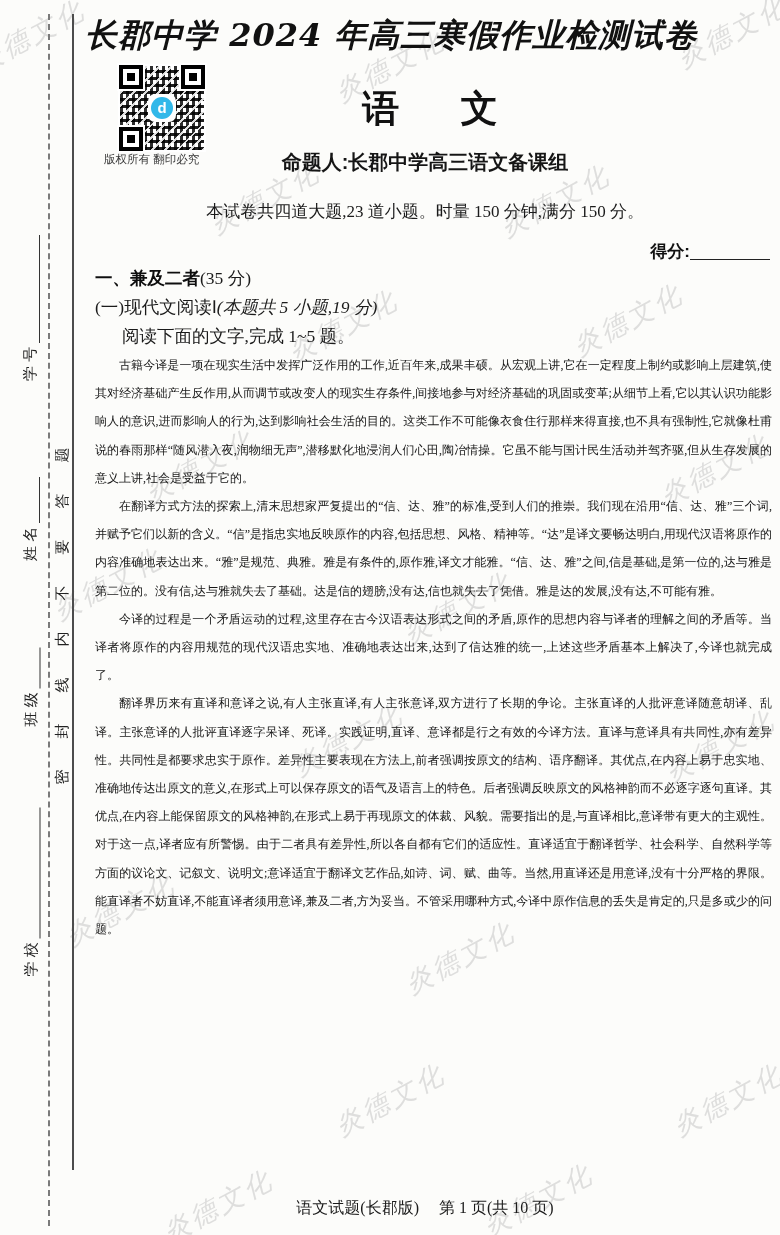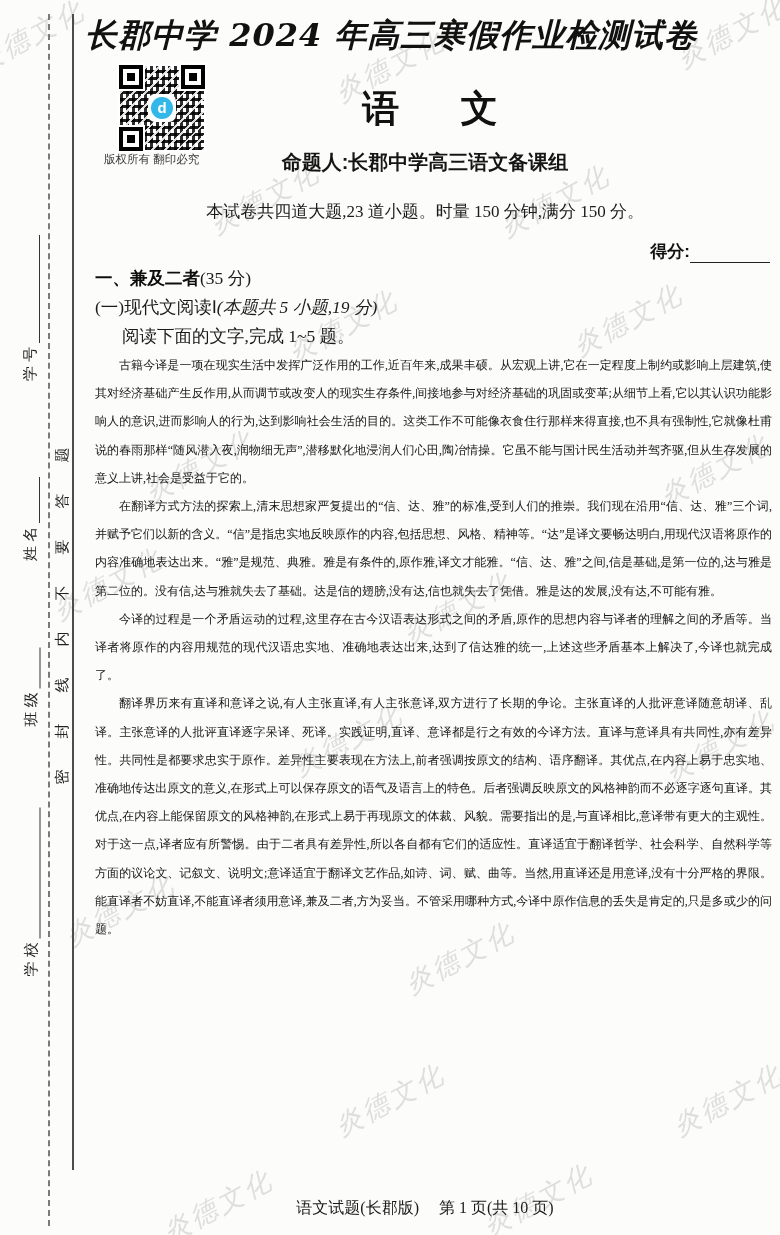"得分:" .score-line { align-items: flex-end -> center }
